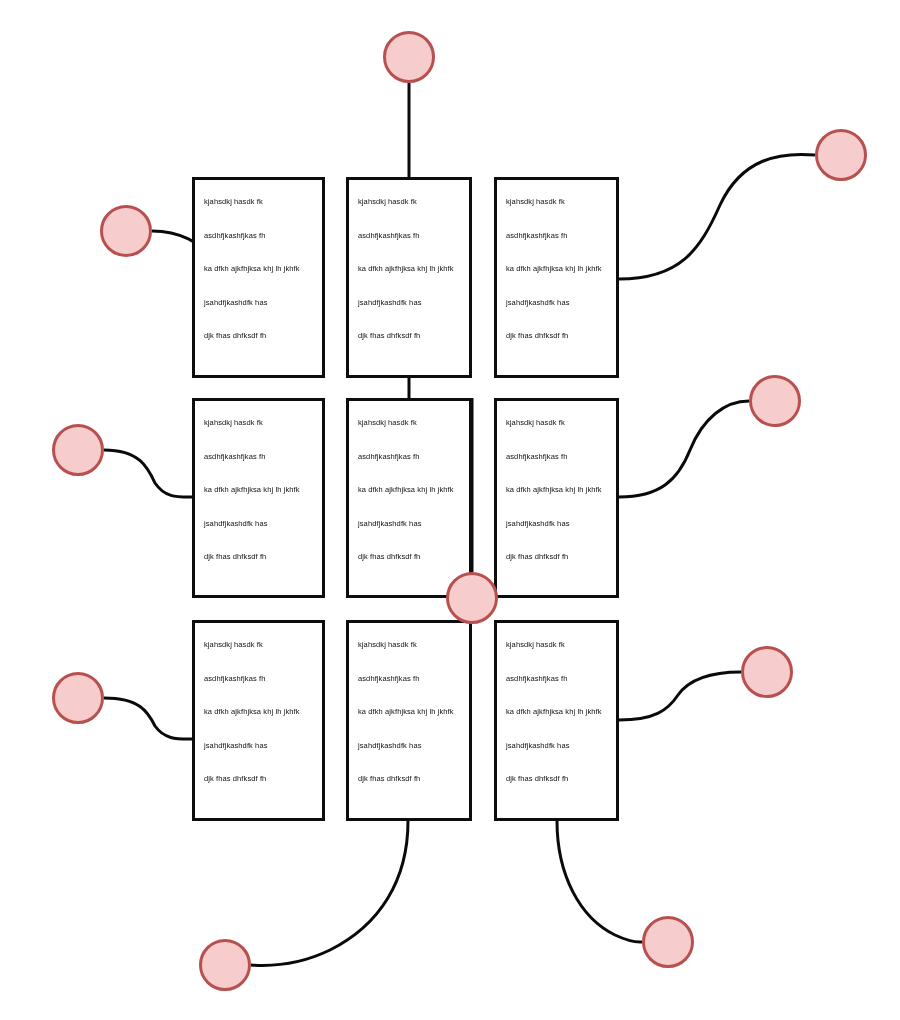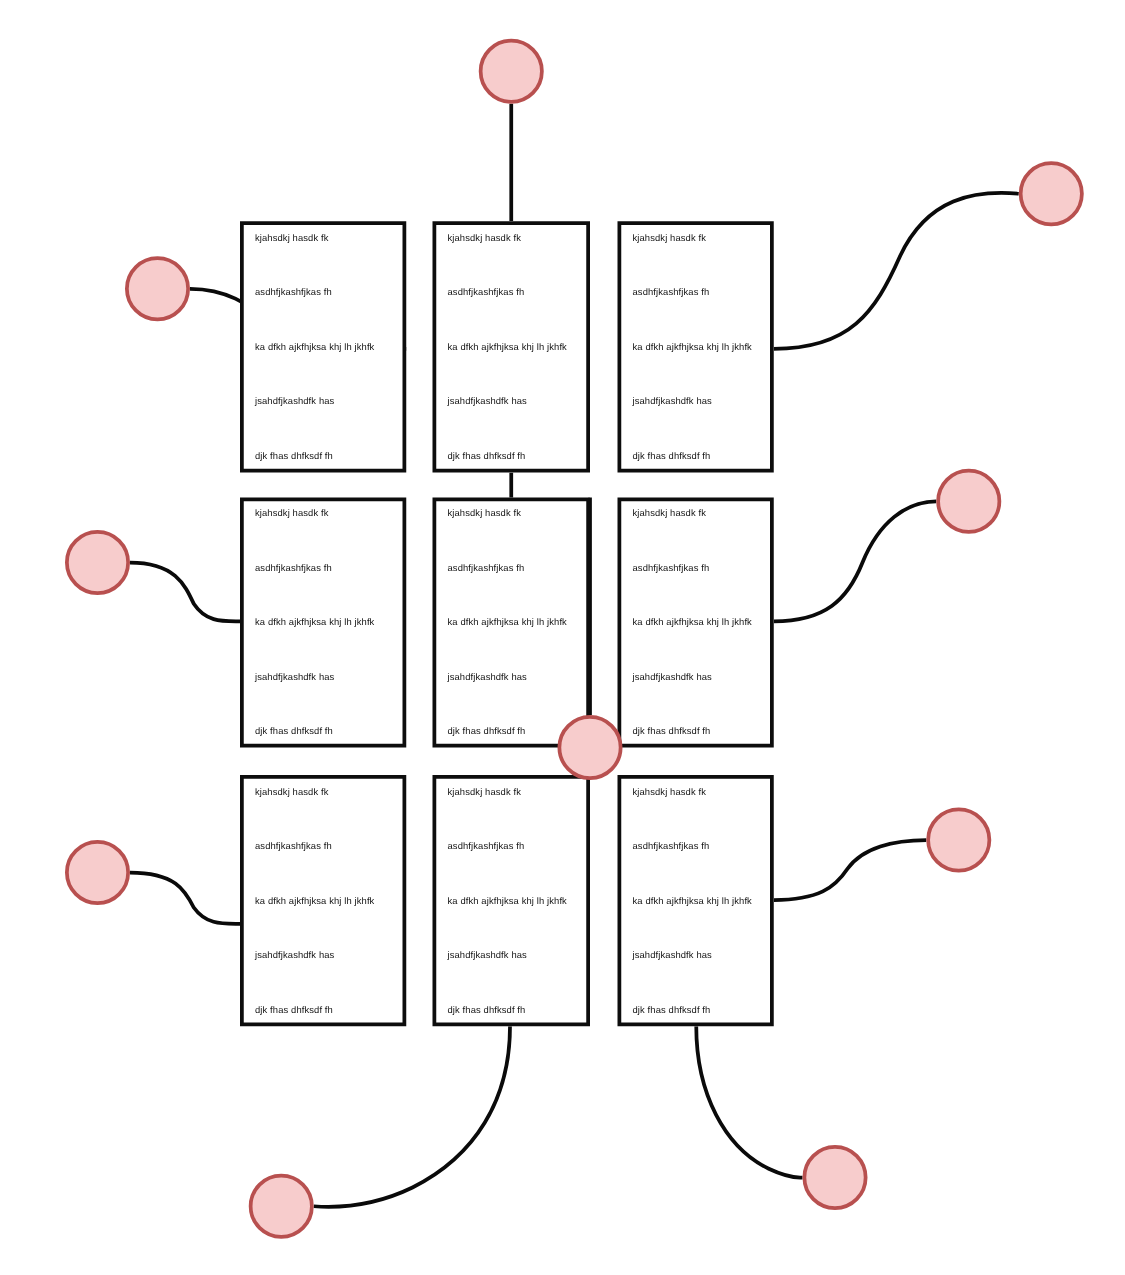"kjahsdkj hasdk fk" .node-box { justify-content: center -> none; padding: 0 9px -> 18px 9px }
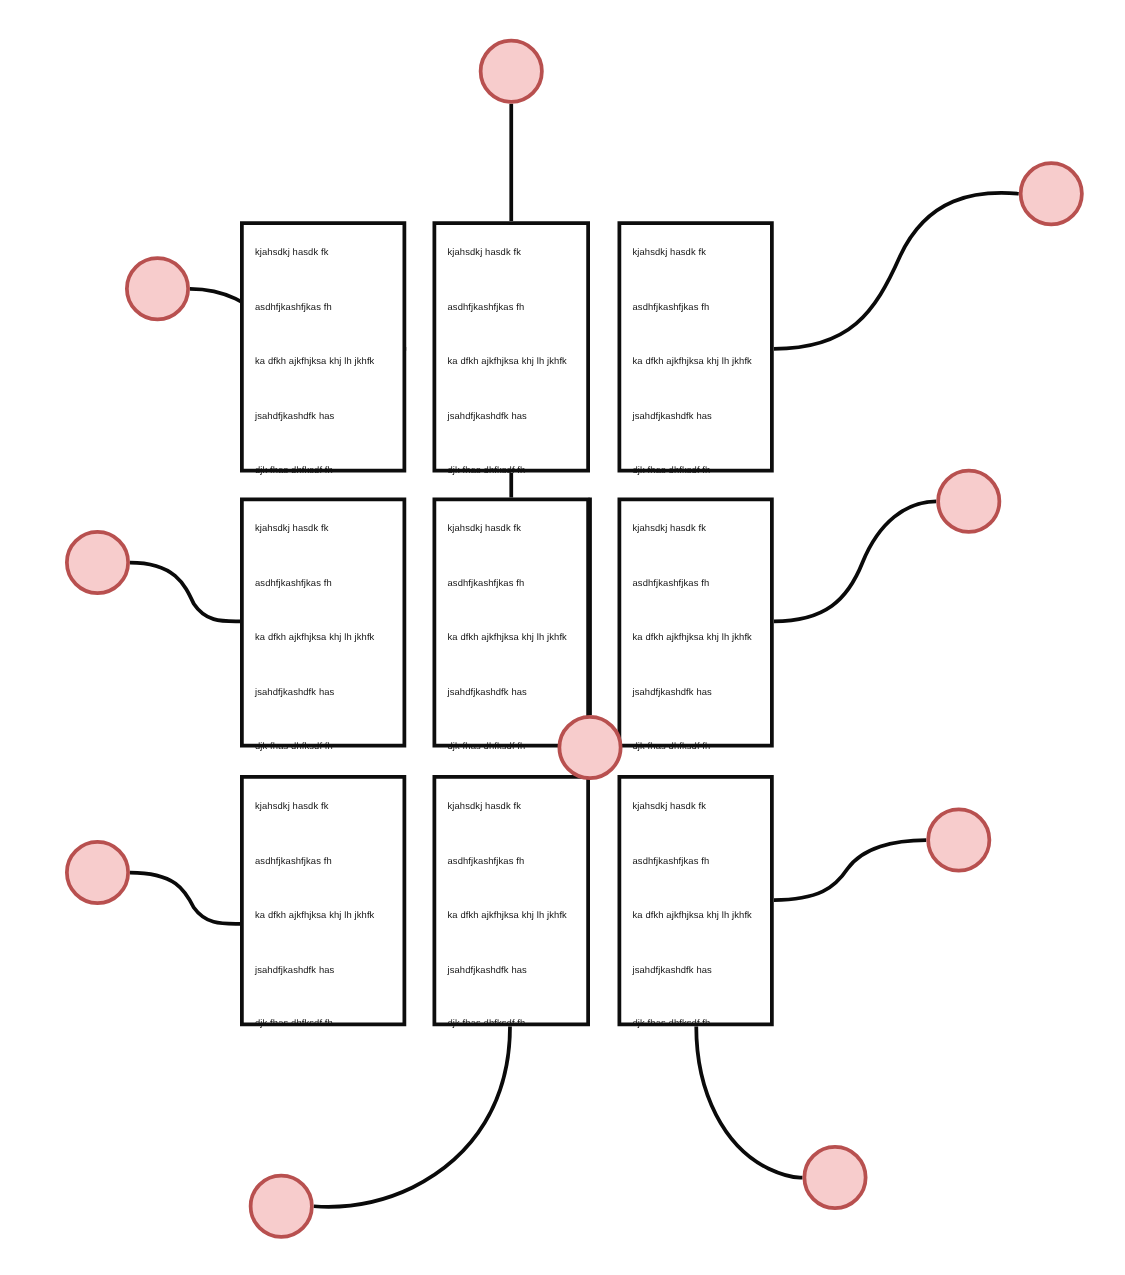"asdhfjkashfjkas fh" .node-line + .node-line { margin-top: 36px -> 26px }
